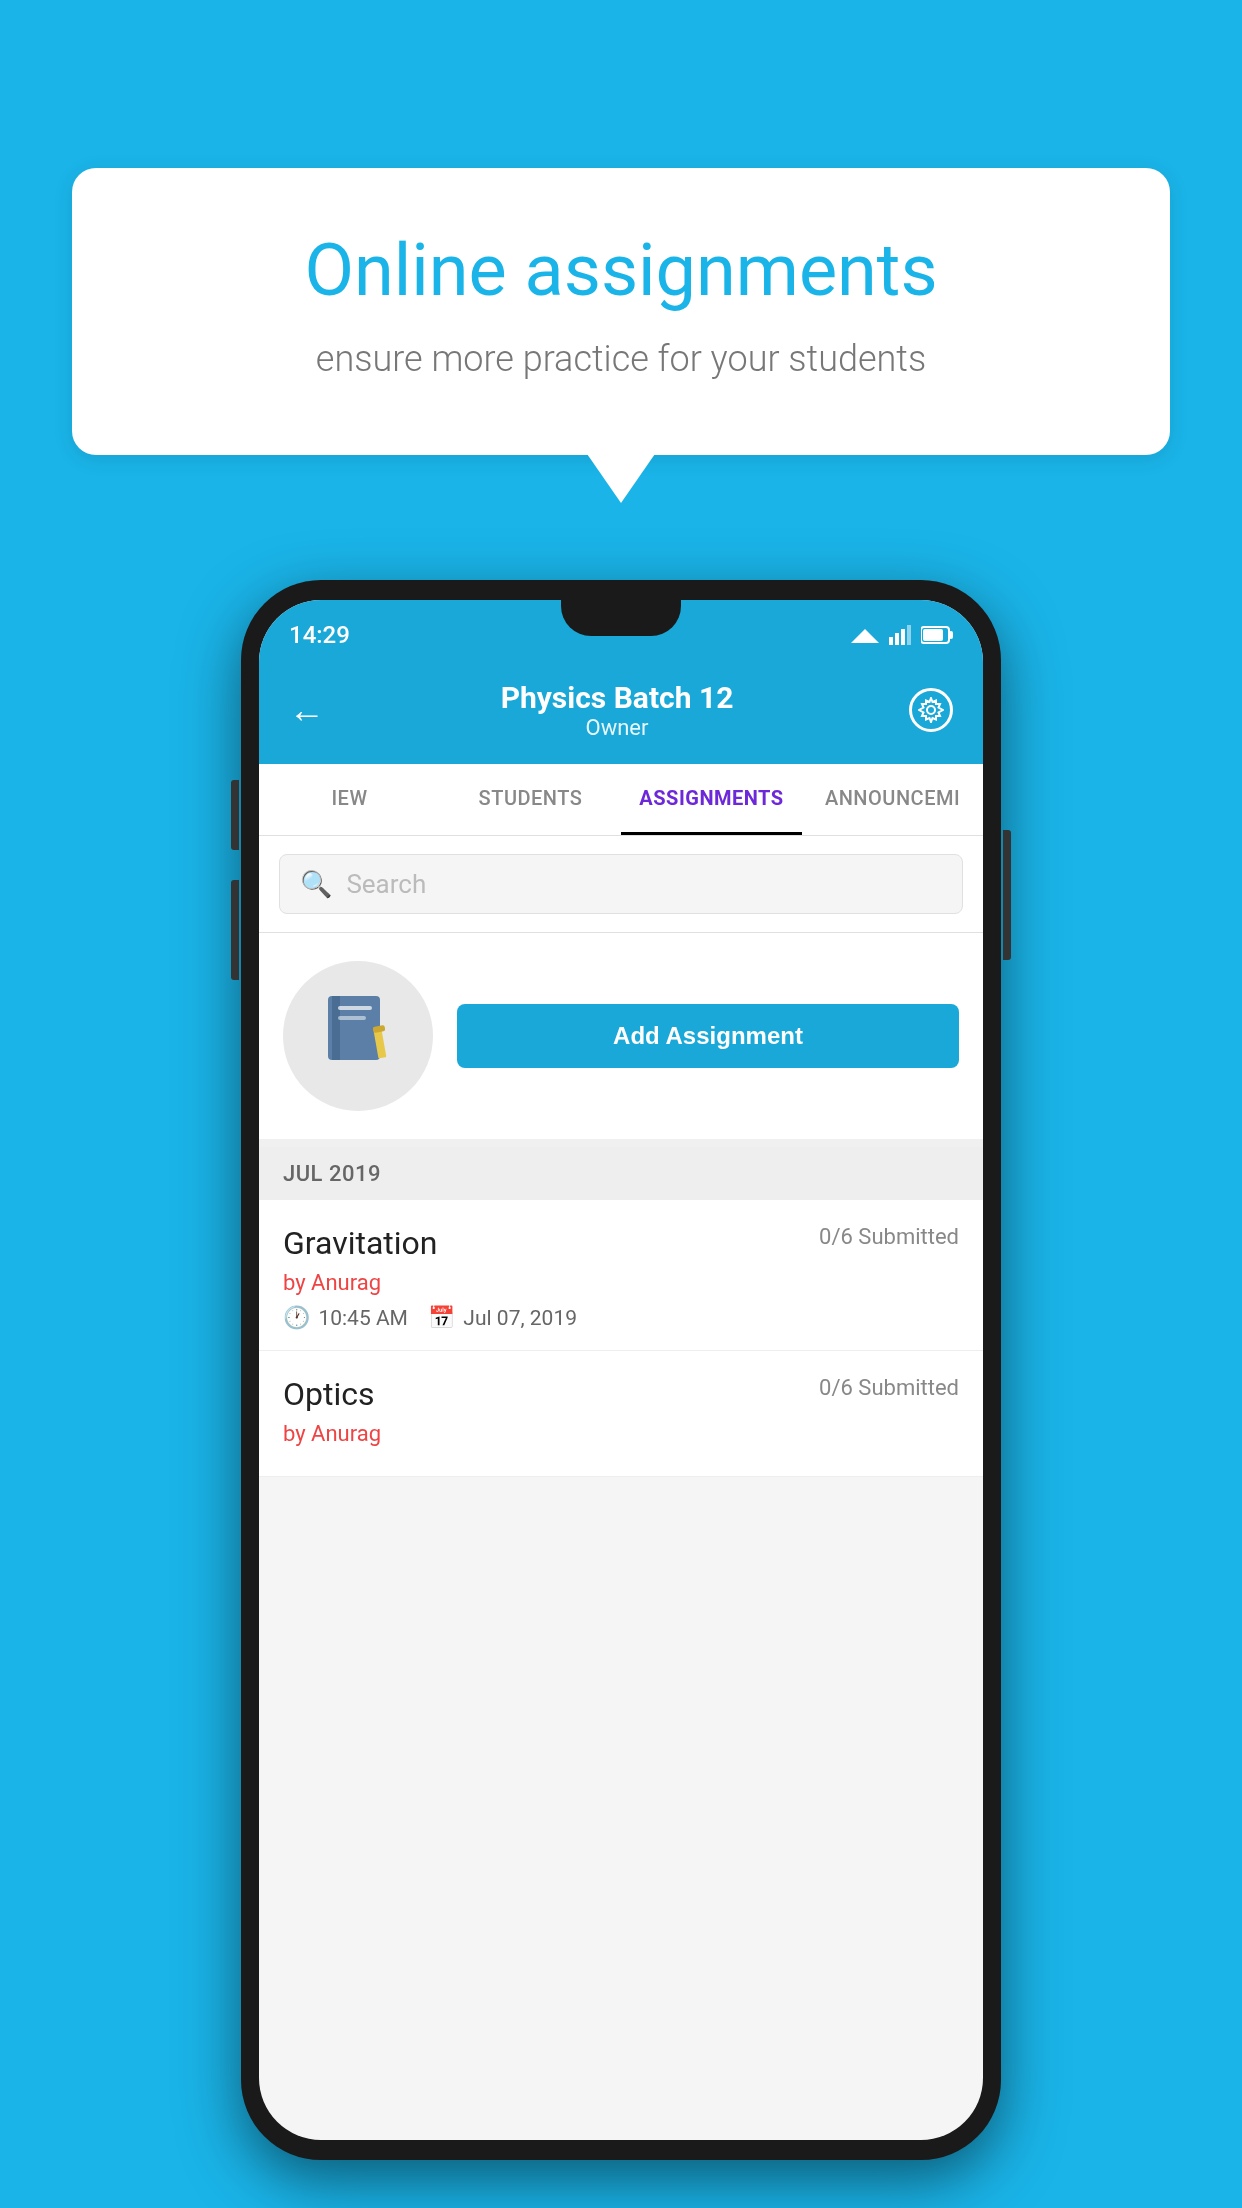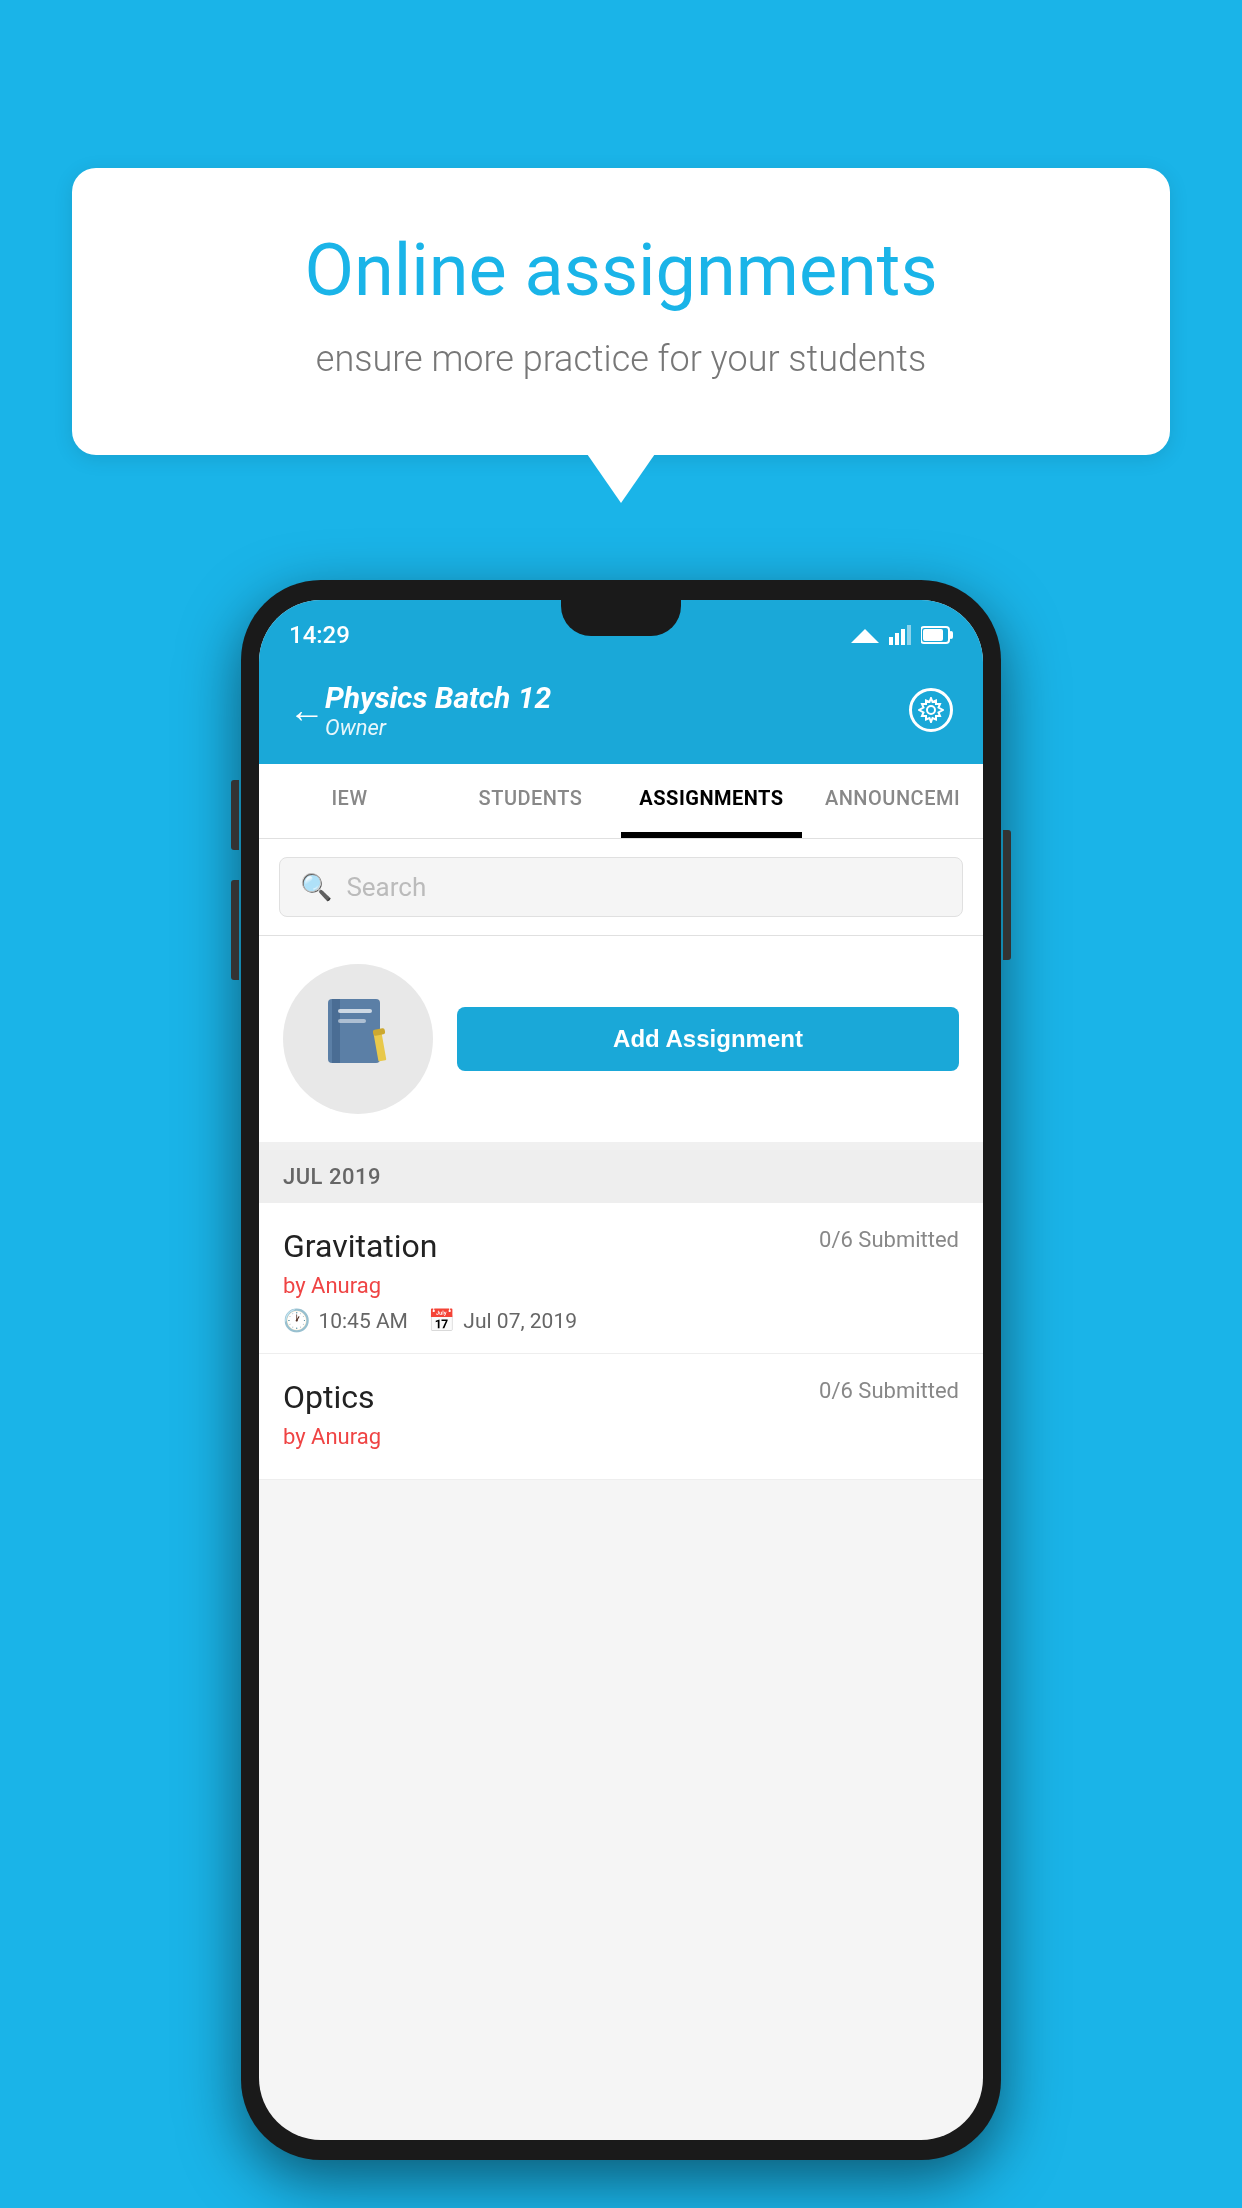"Physics Batch 12" .header-center { font-style: italic -> none; text-align: left -> center }
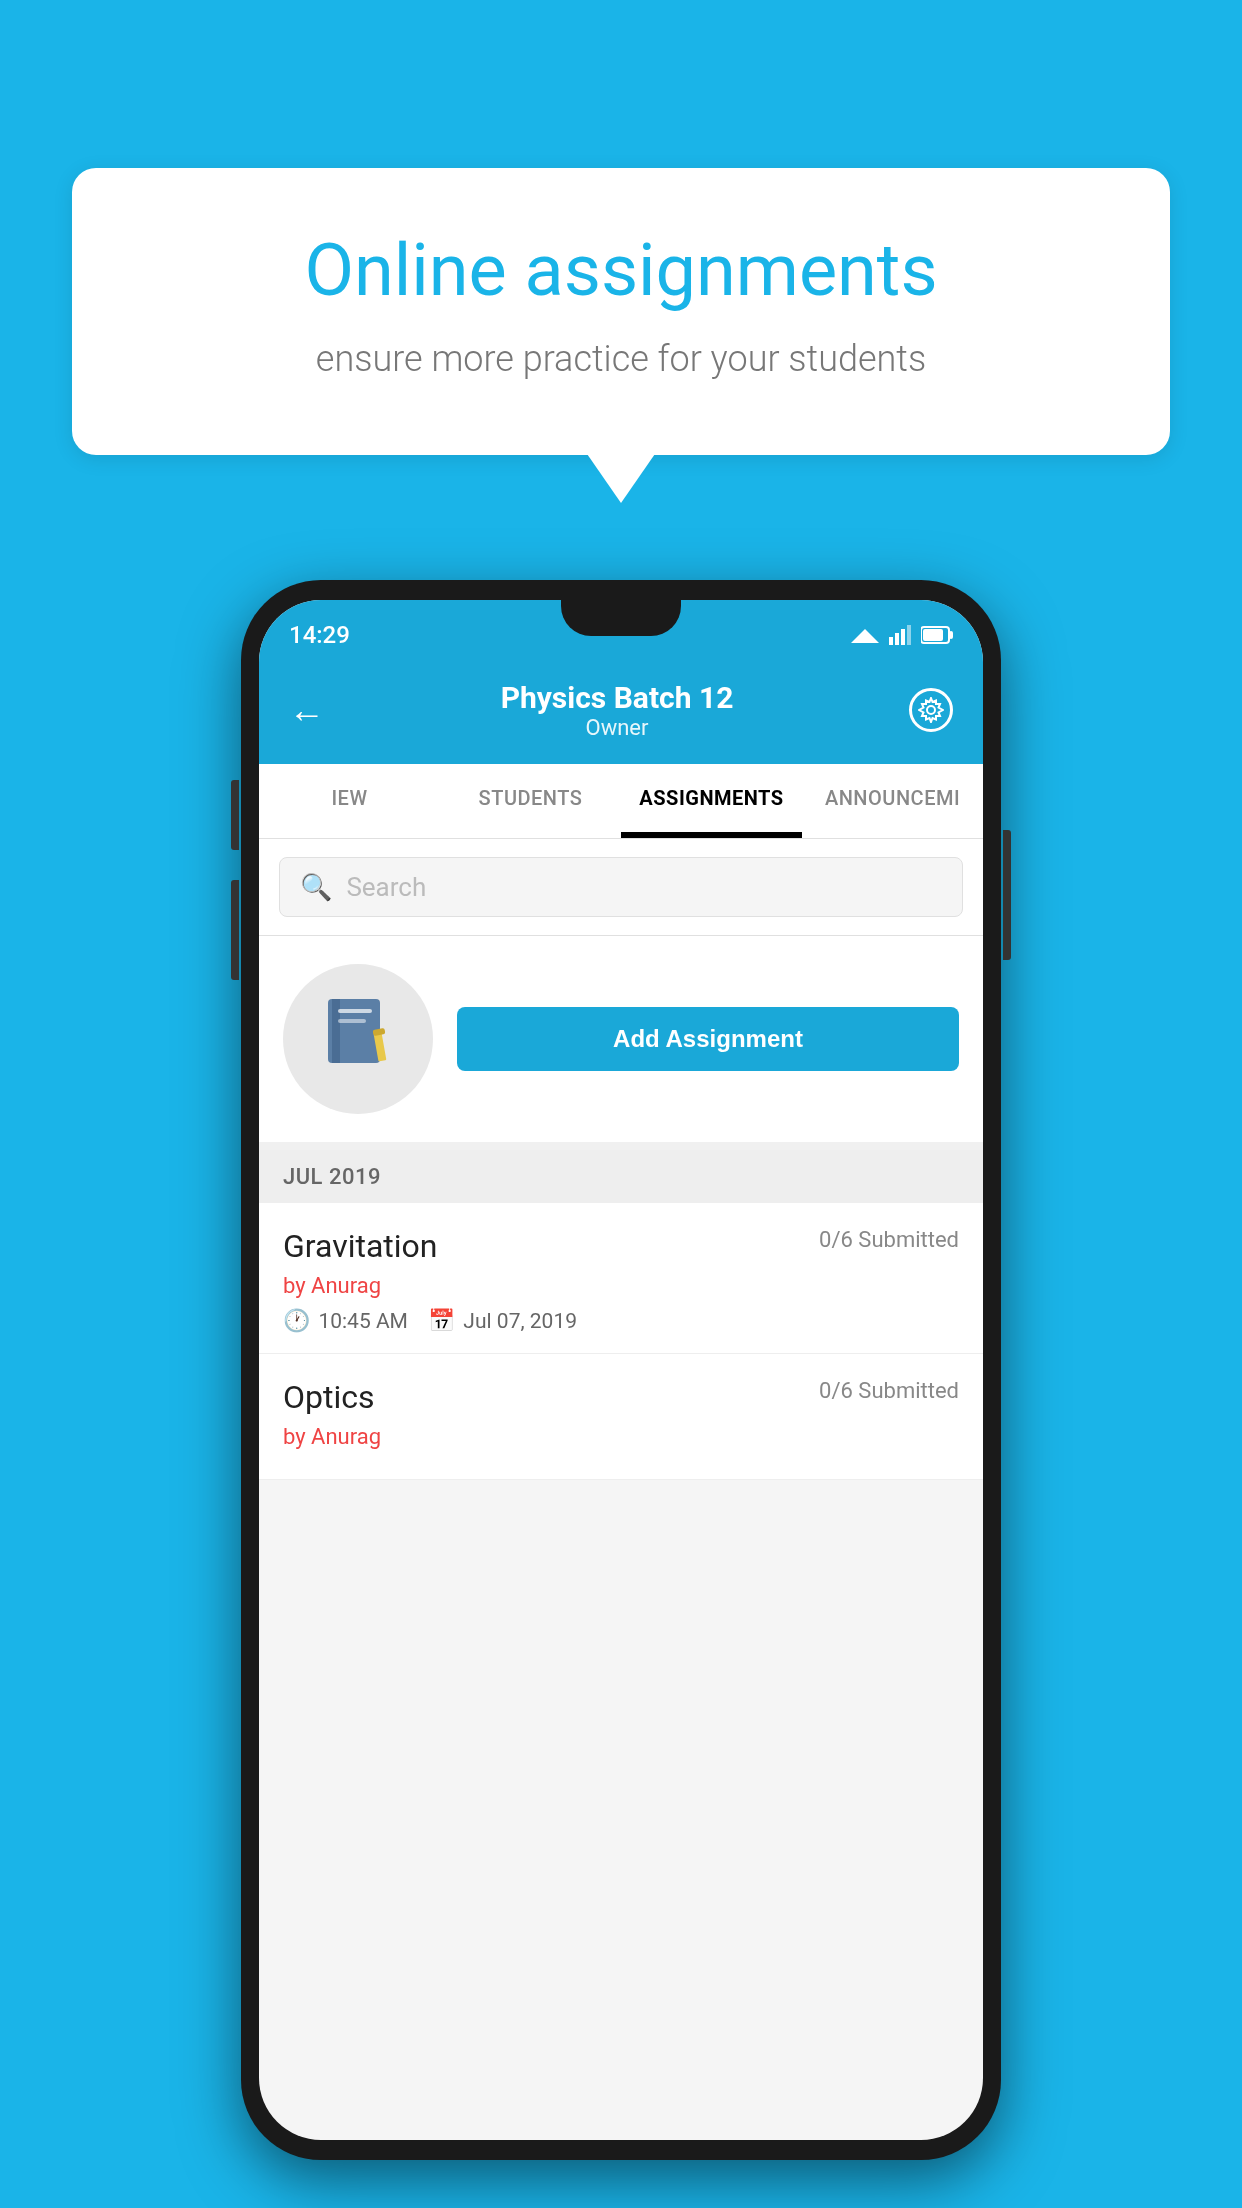"ASSIGNMENTS" .tab-item.active { border-bottom: 6px solid #000000 -> 3px solid #000000; color: #000000 -> #6d28d9 }
